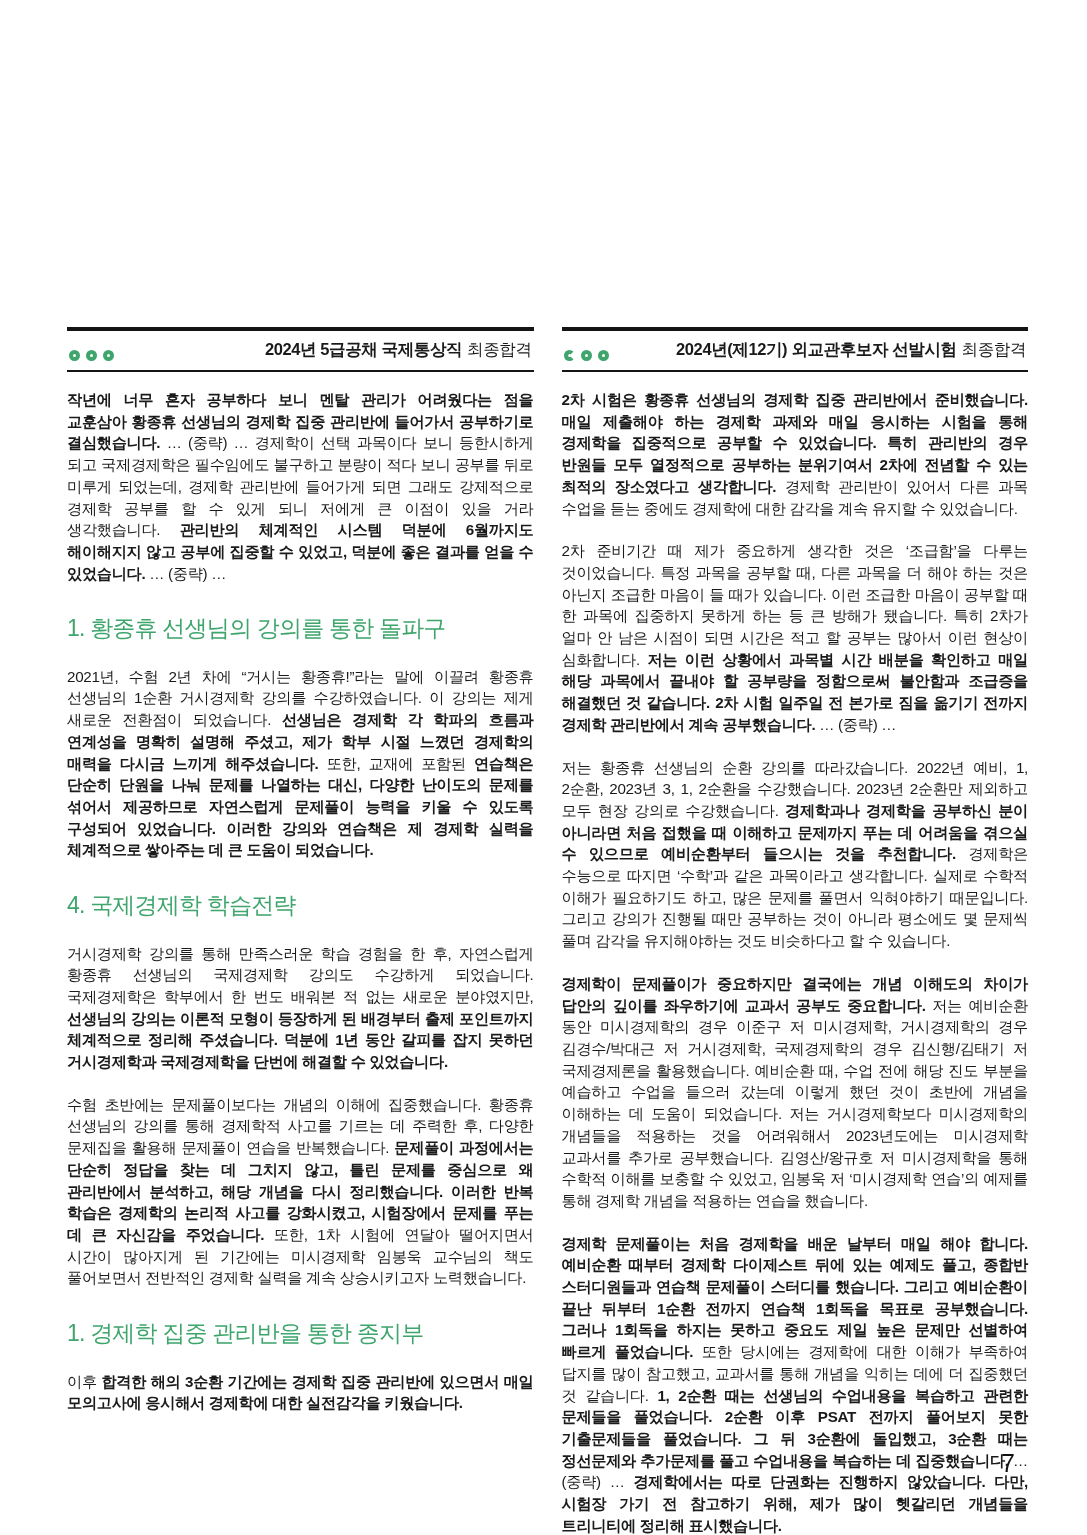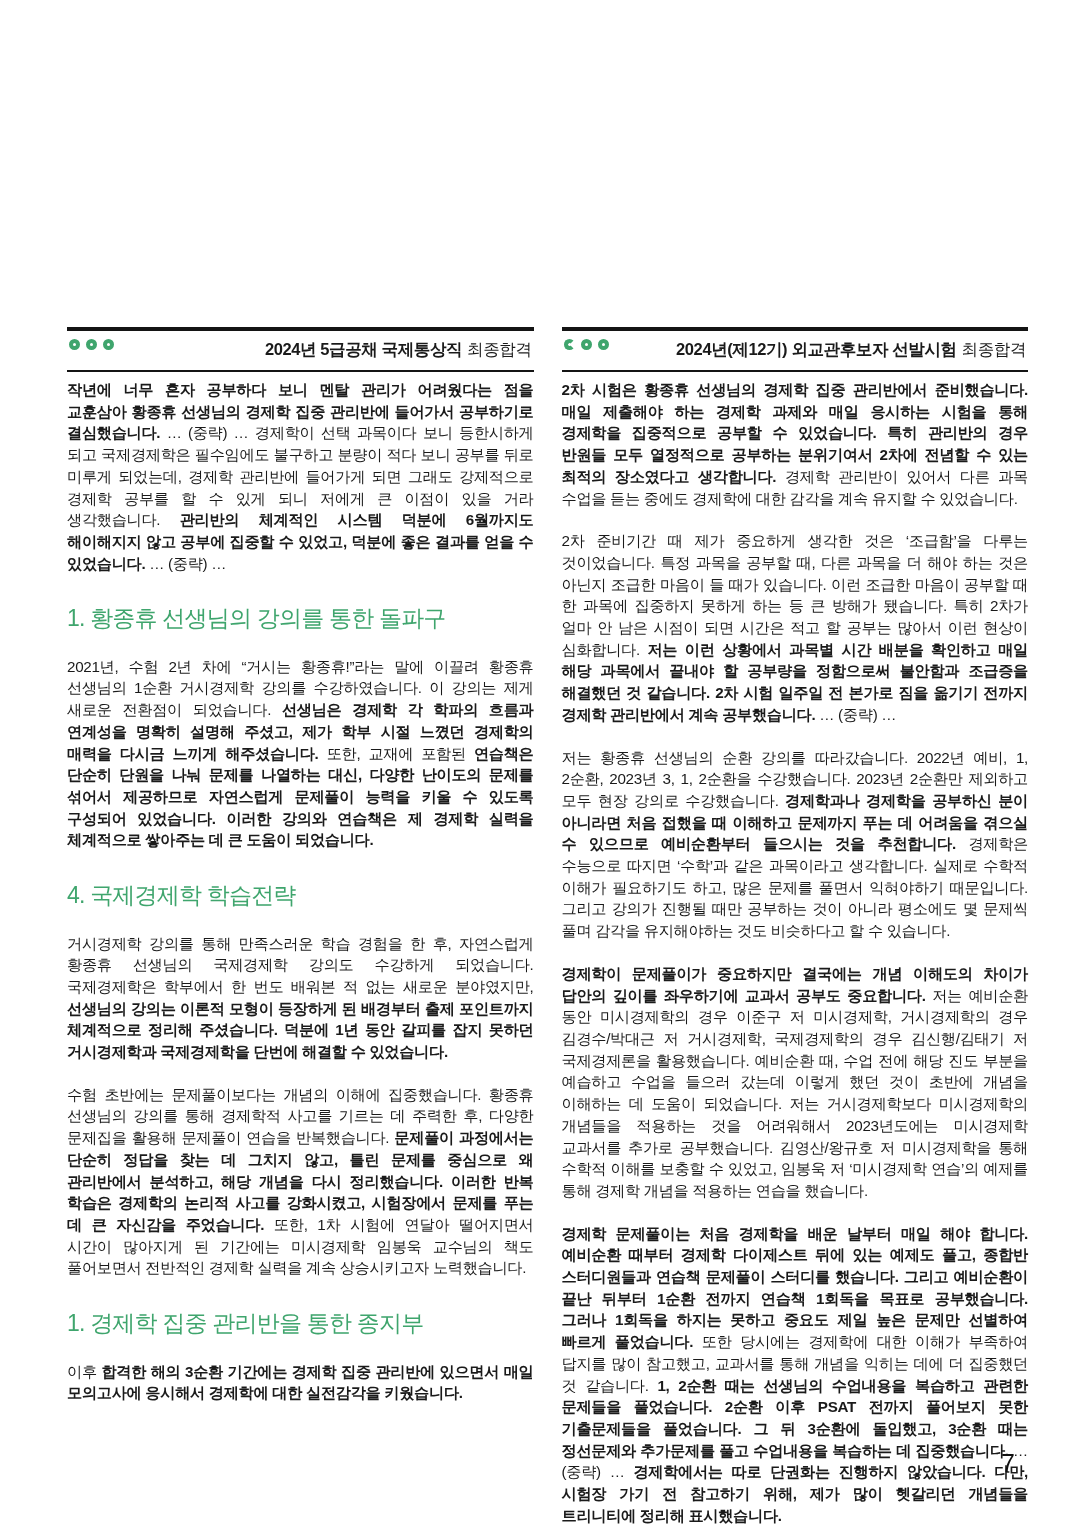"2024년 5급공채 국제통상직 최종합격" .col-header { align-items: flex-start -> flex-end }
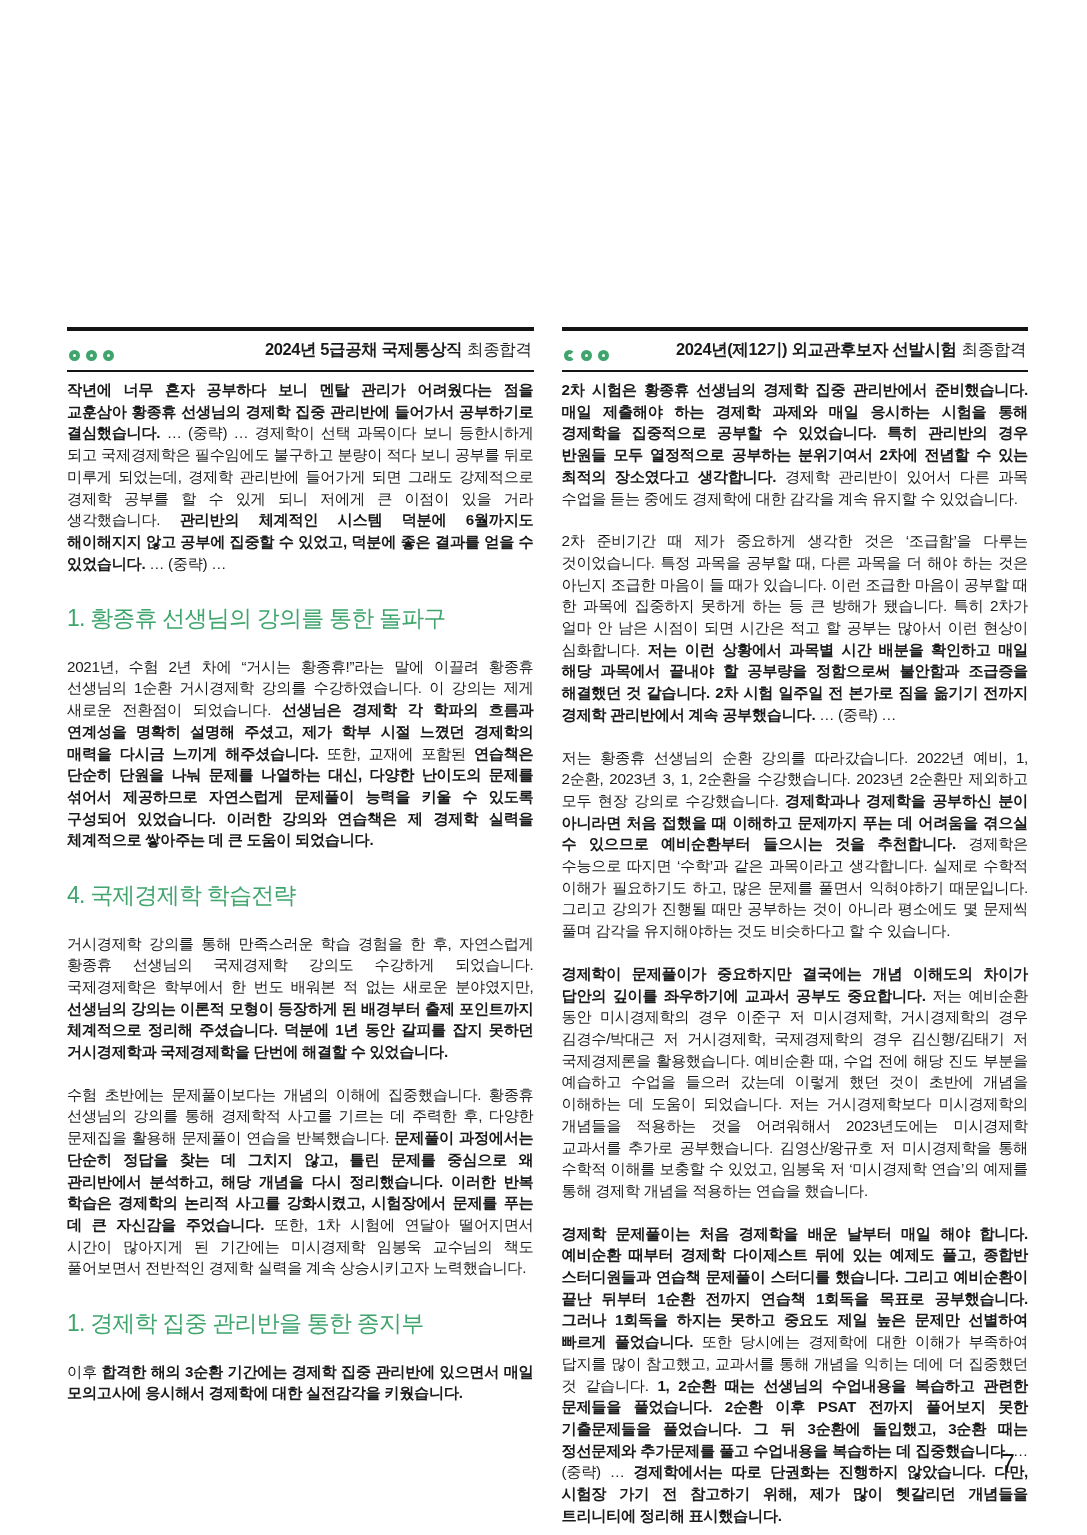"작년에 너무 혼자 공부하다 보니" .col-body { padding-top: 7px -> 17px }
